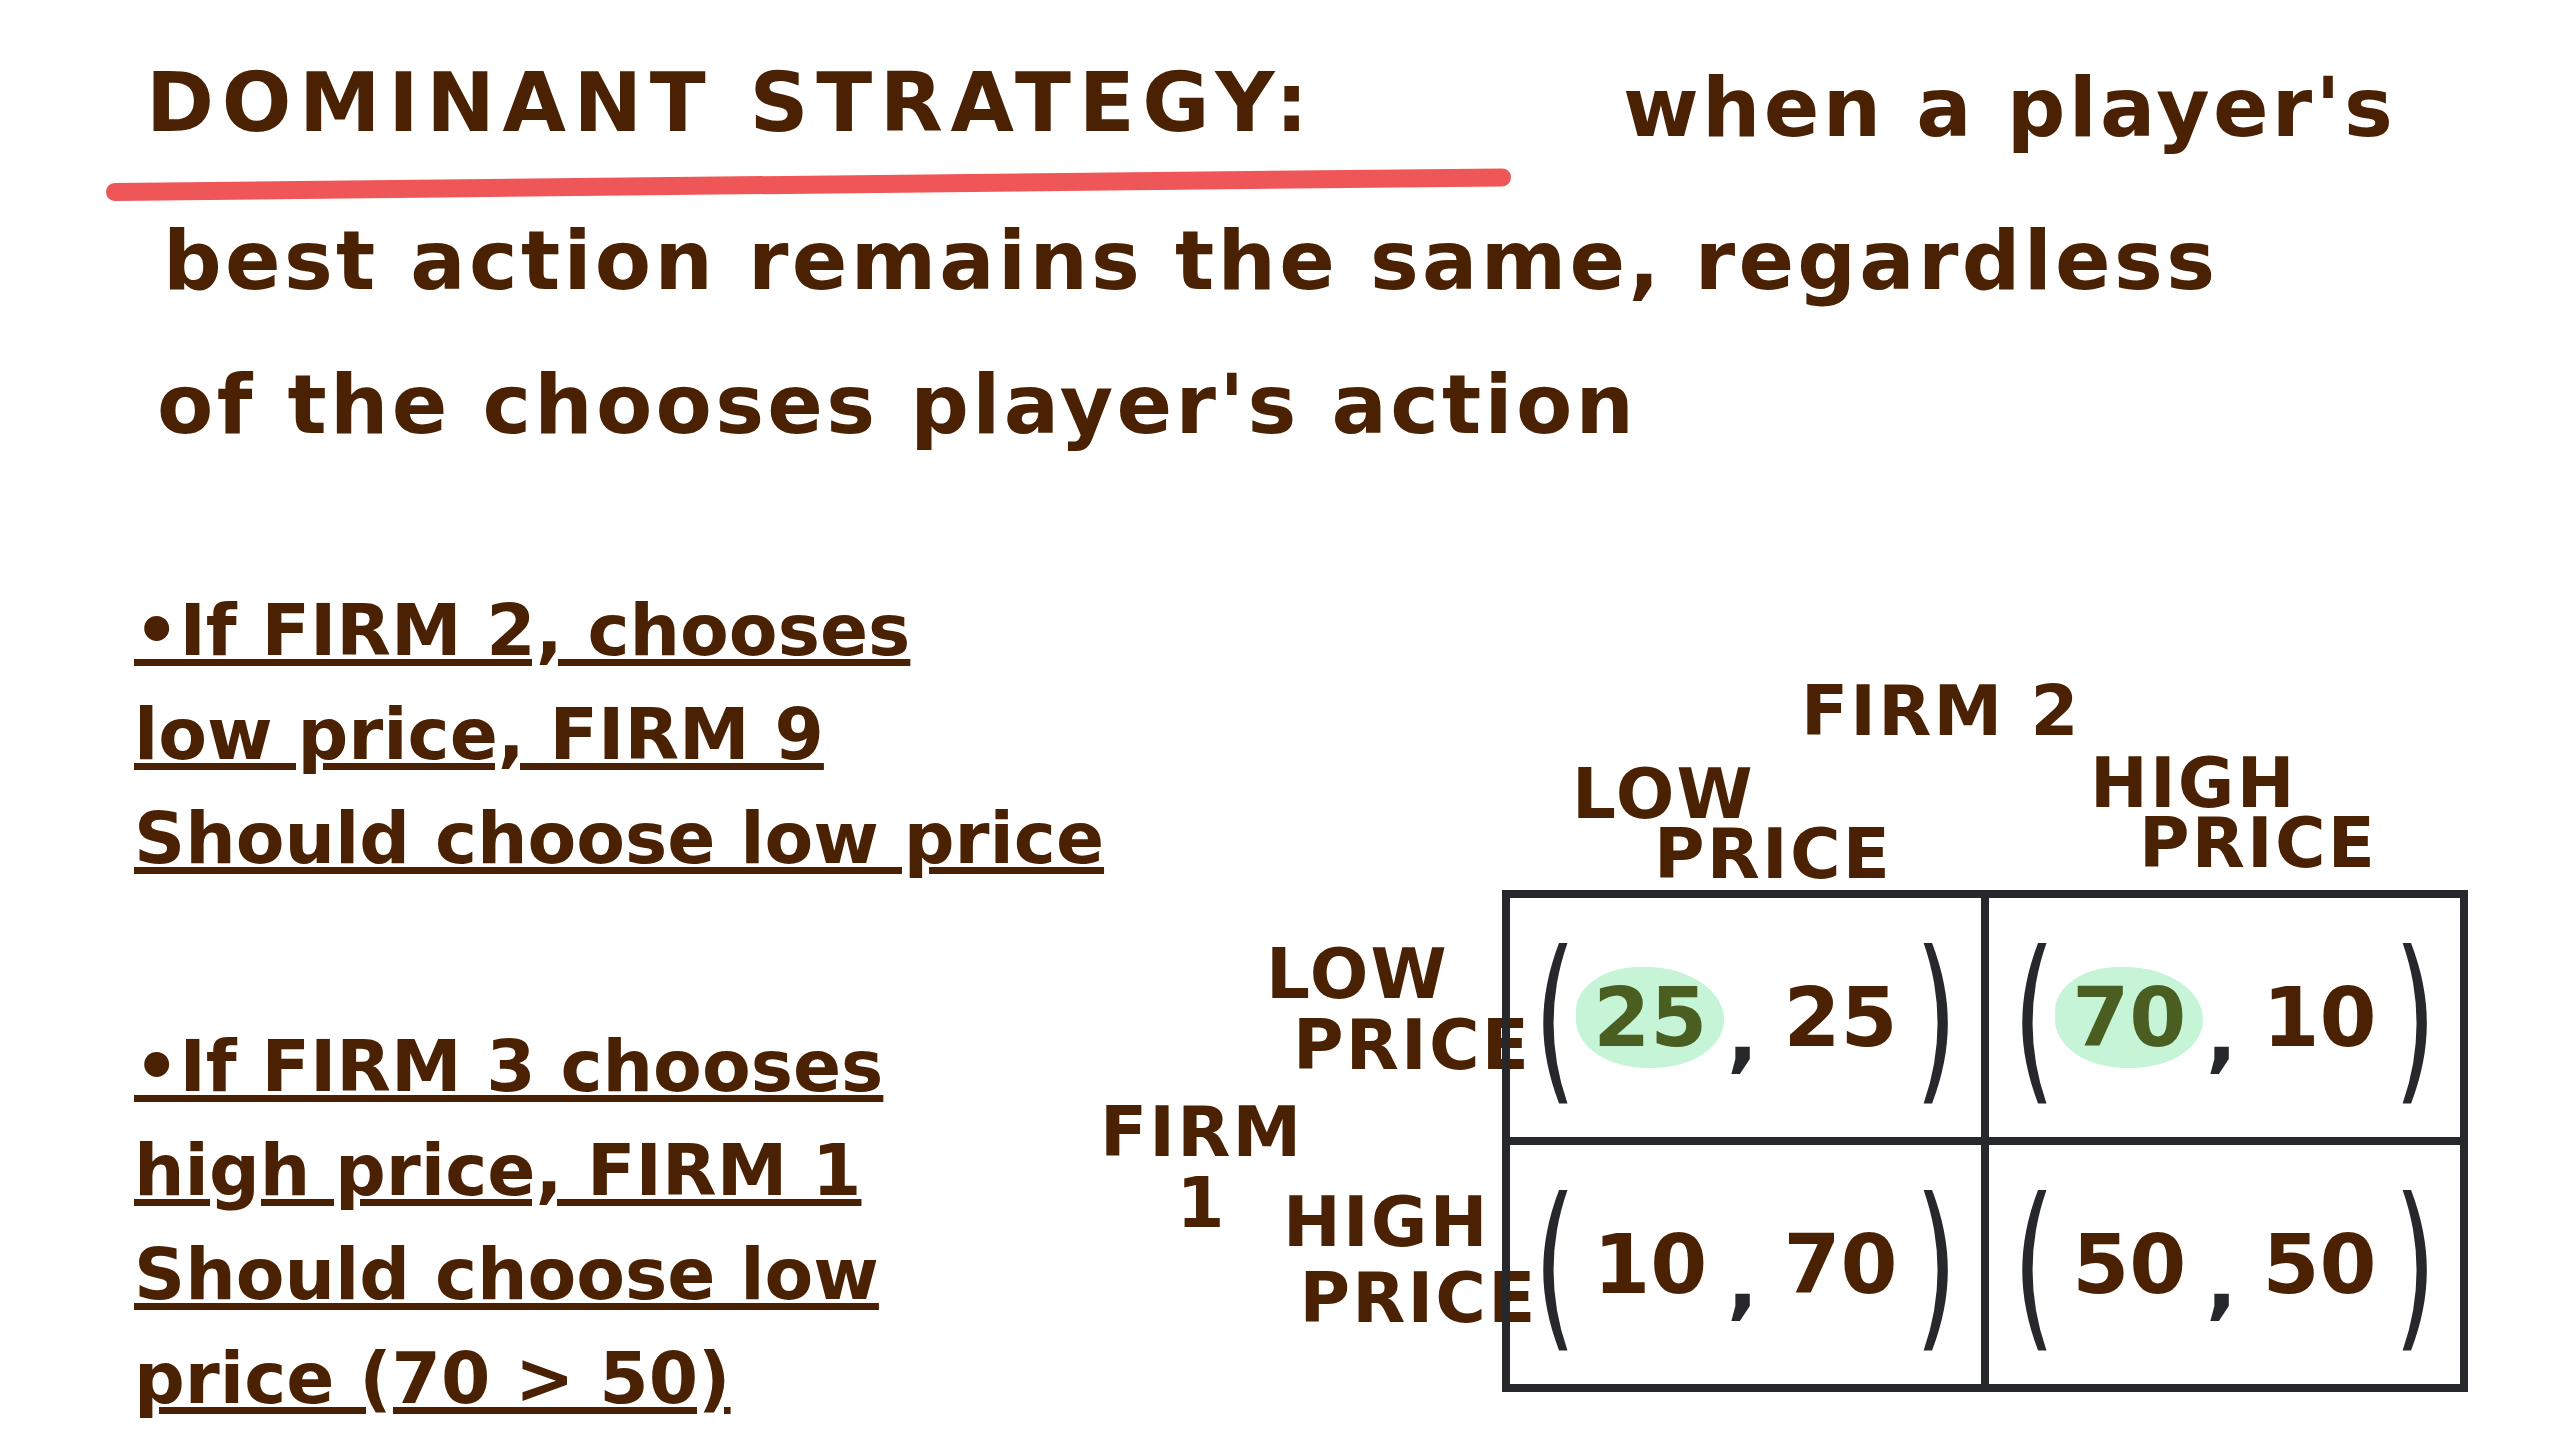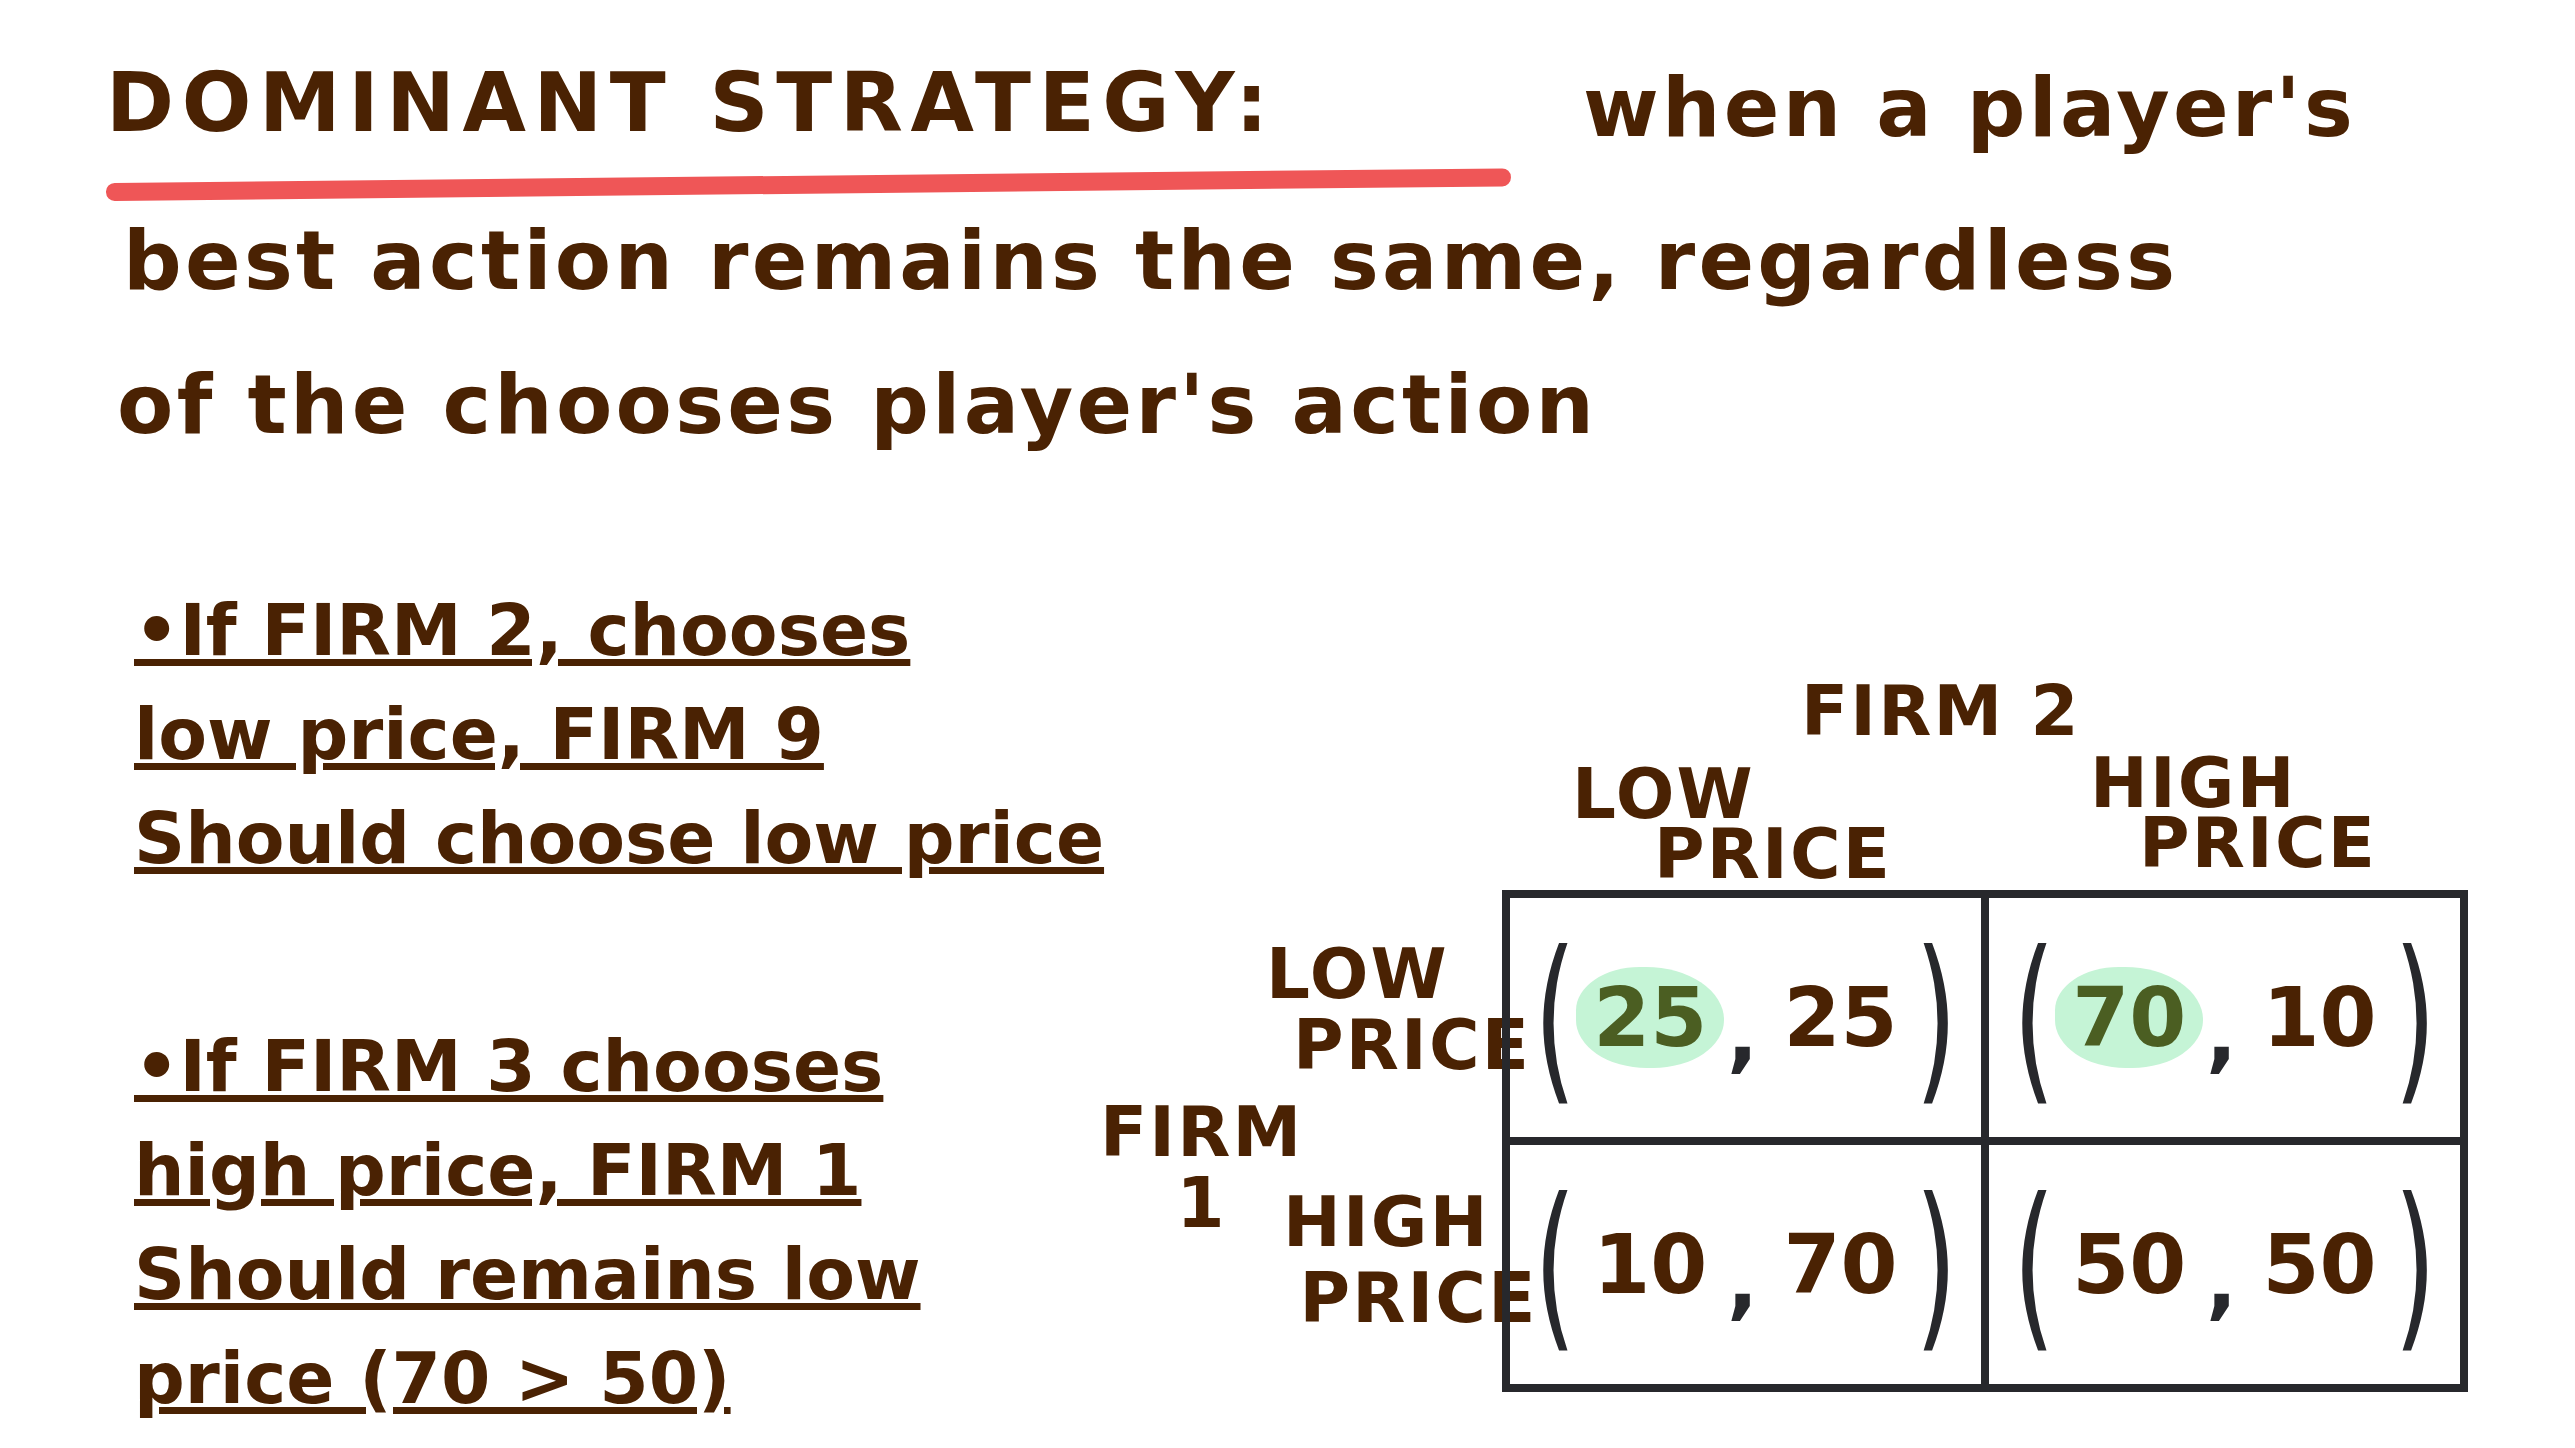"DOMINANT STRATEGY:" .title-line { margin-left: none -> 40px }
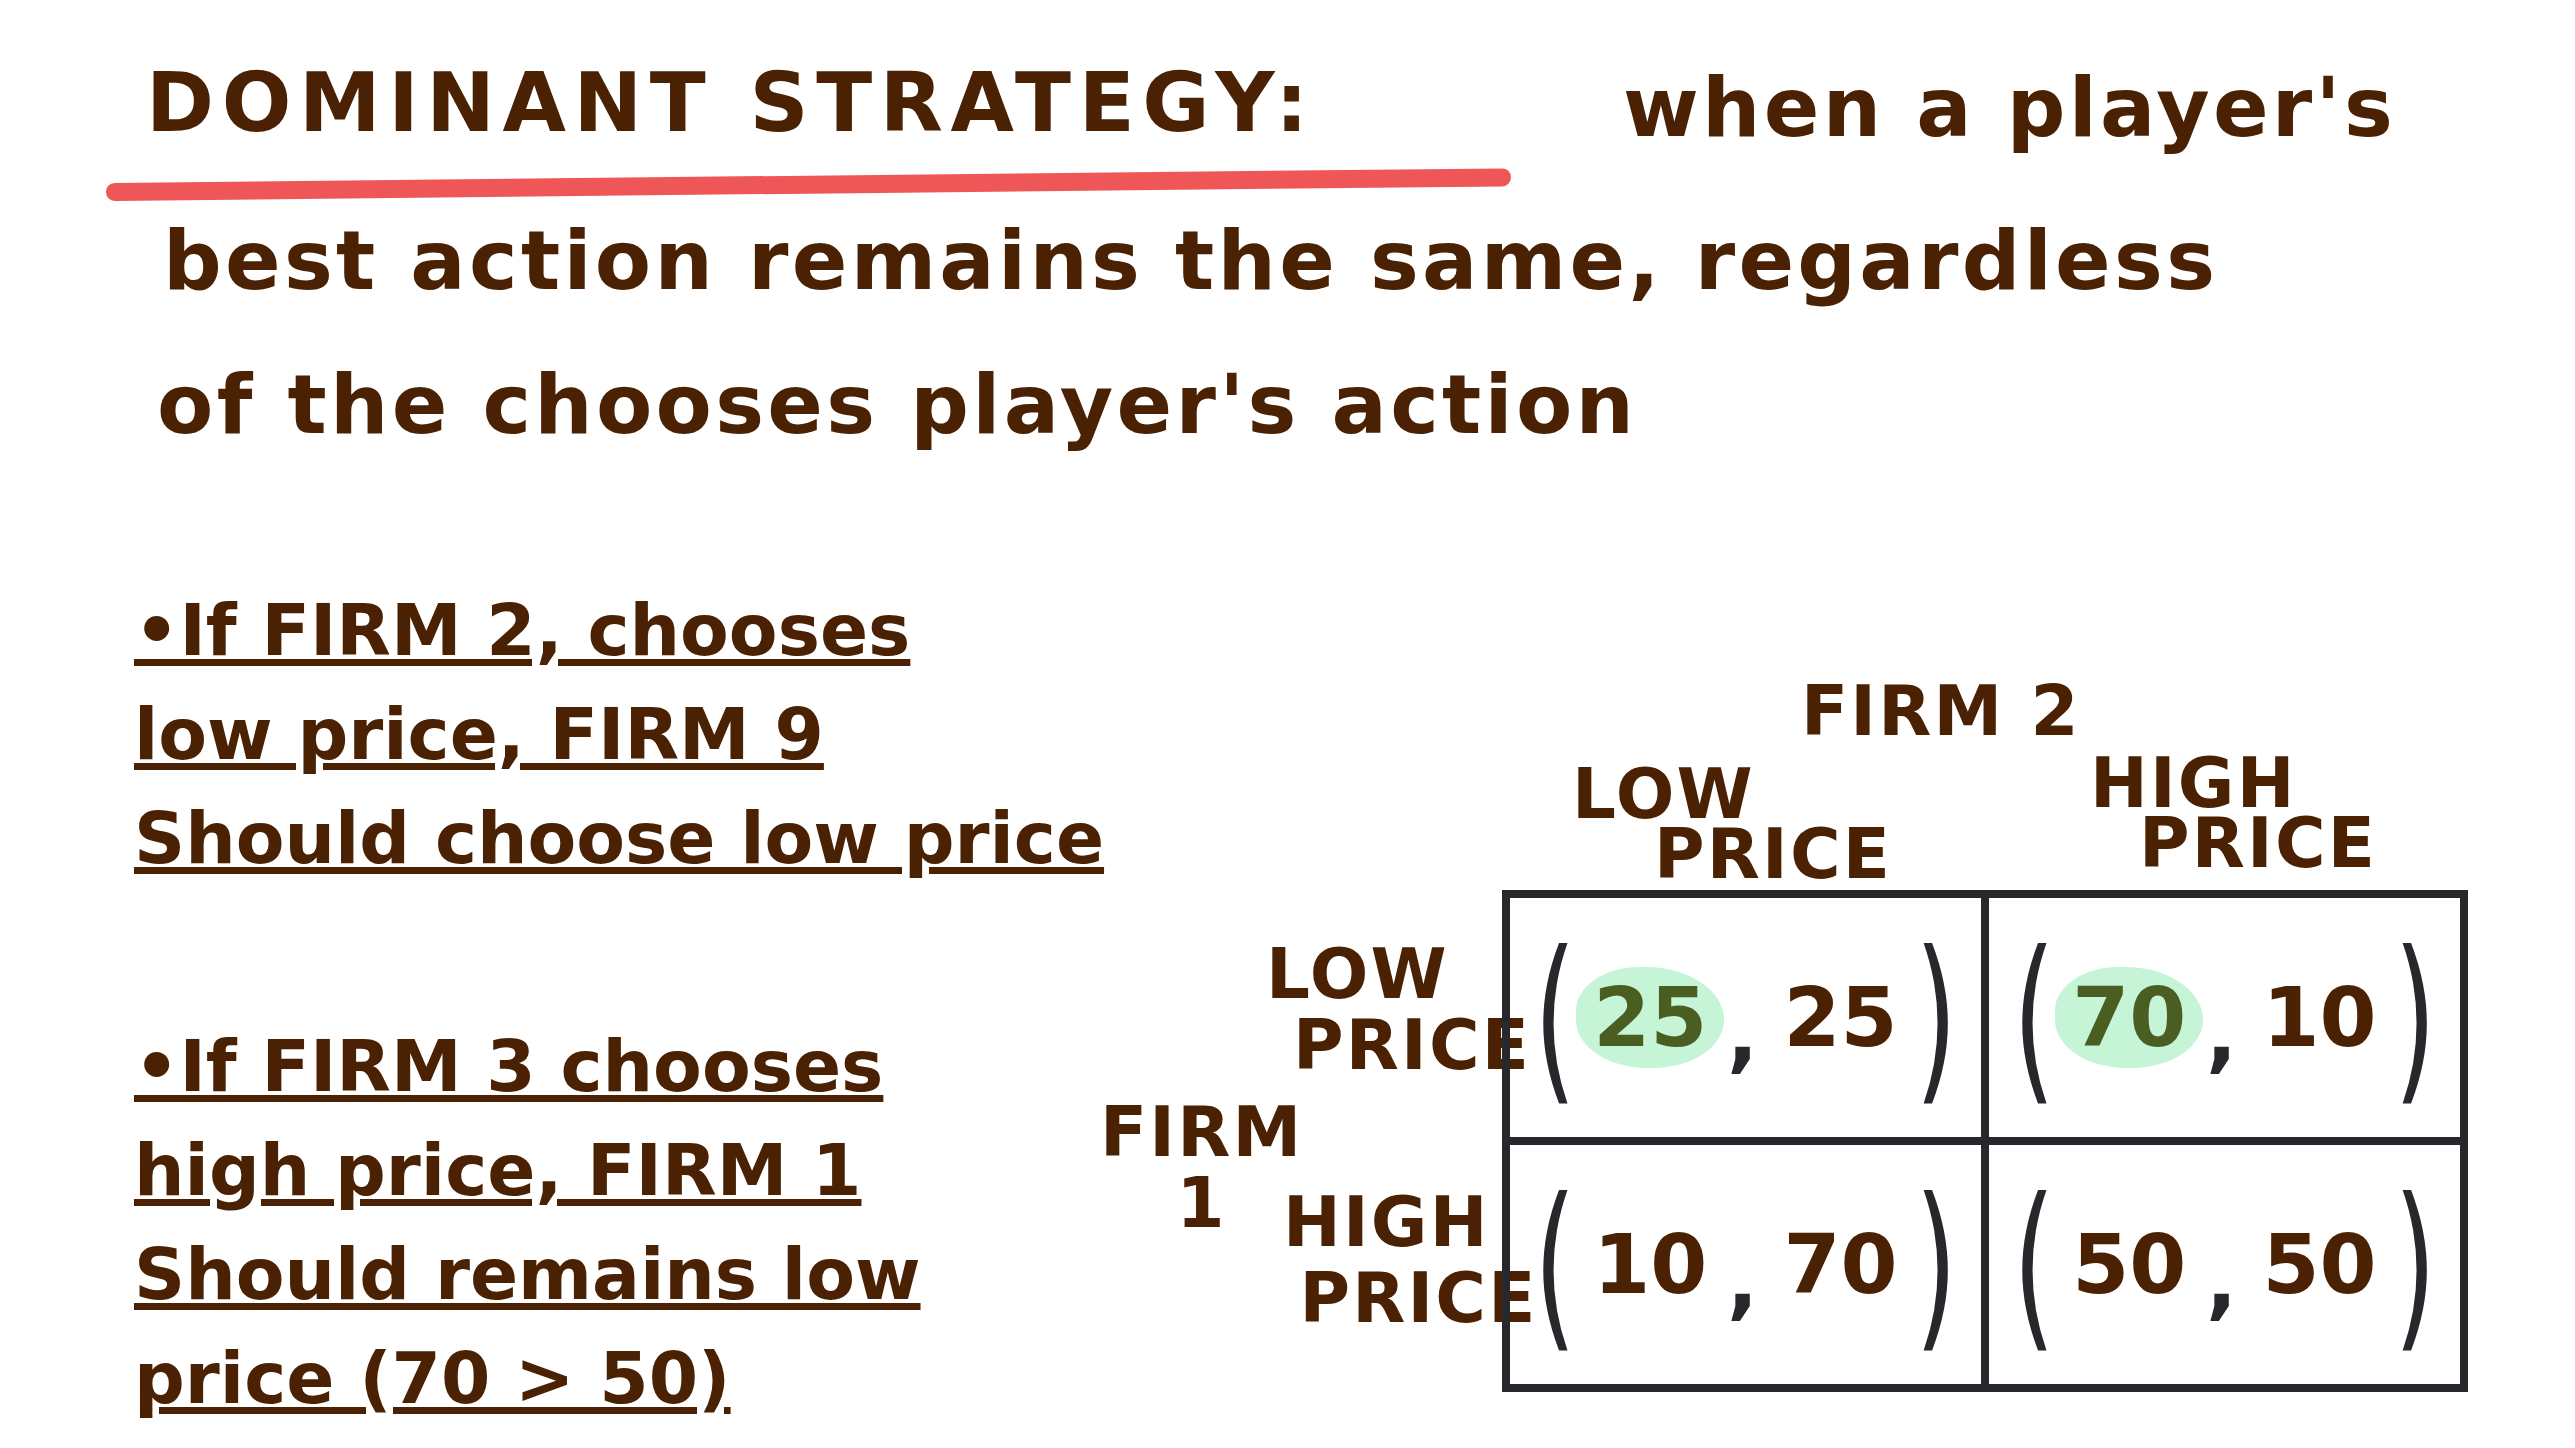"Should remains low" div { text: remains -> choose }
